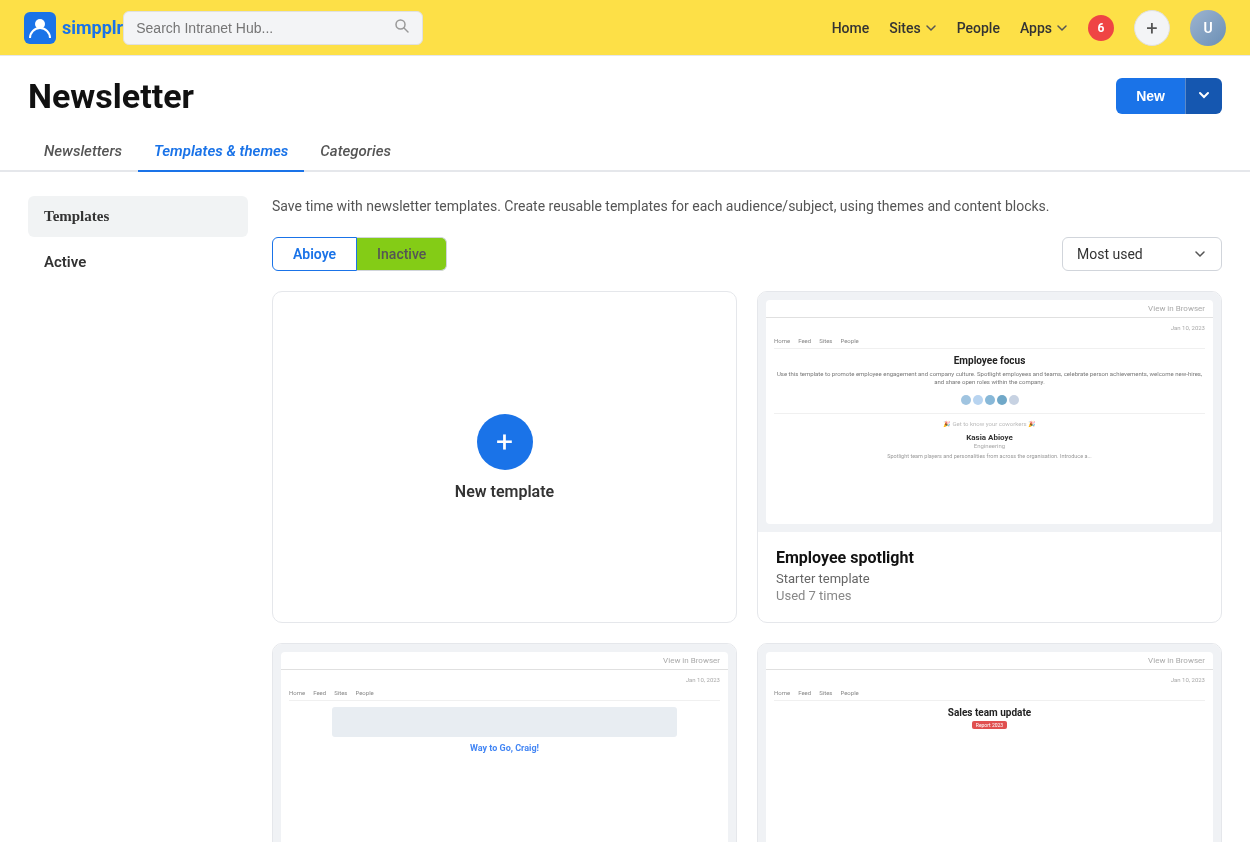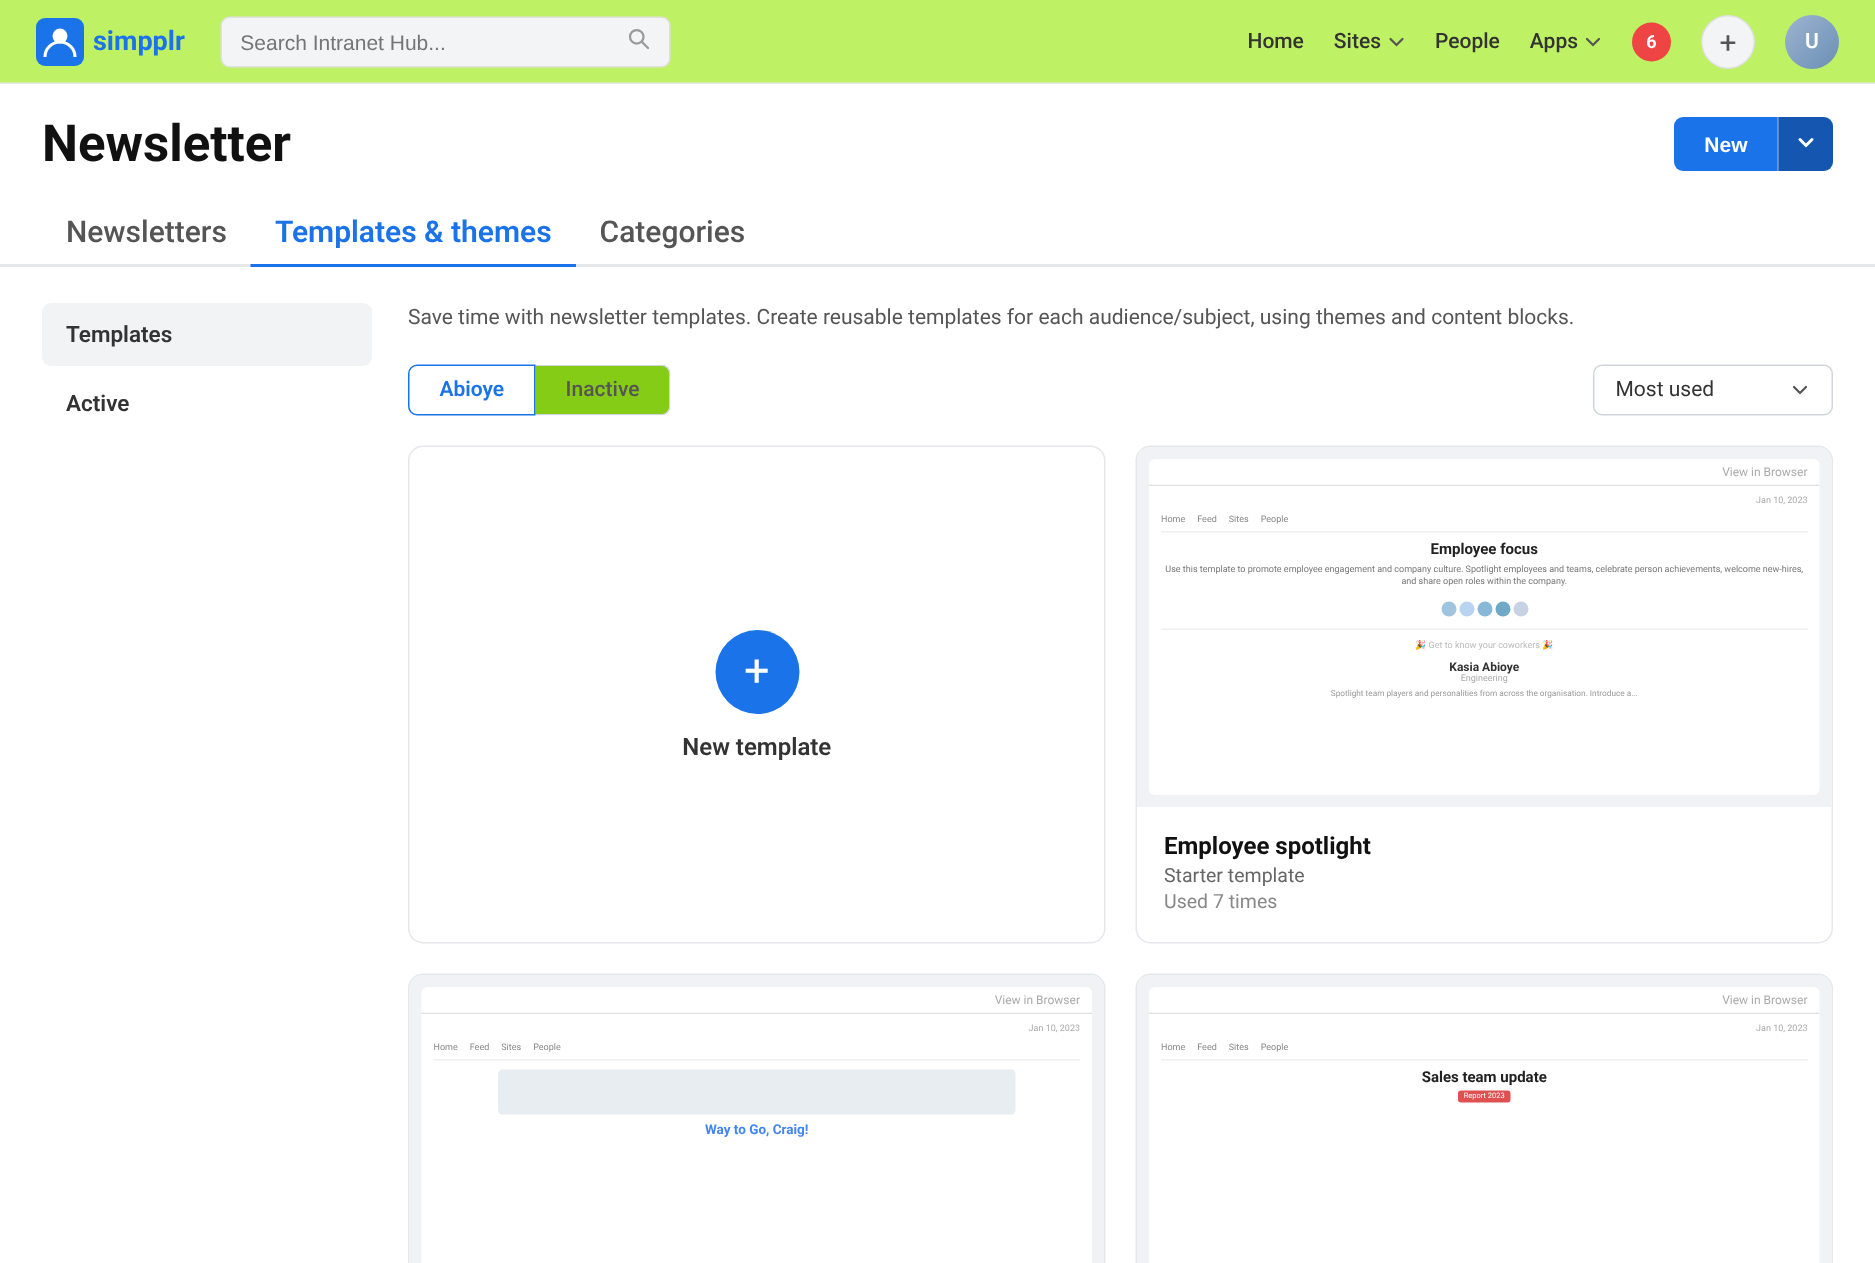"simpplr" .navbar { background: #bef264 -> #fde047; gap: 24px -> none }
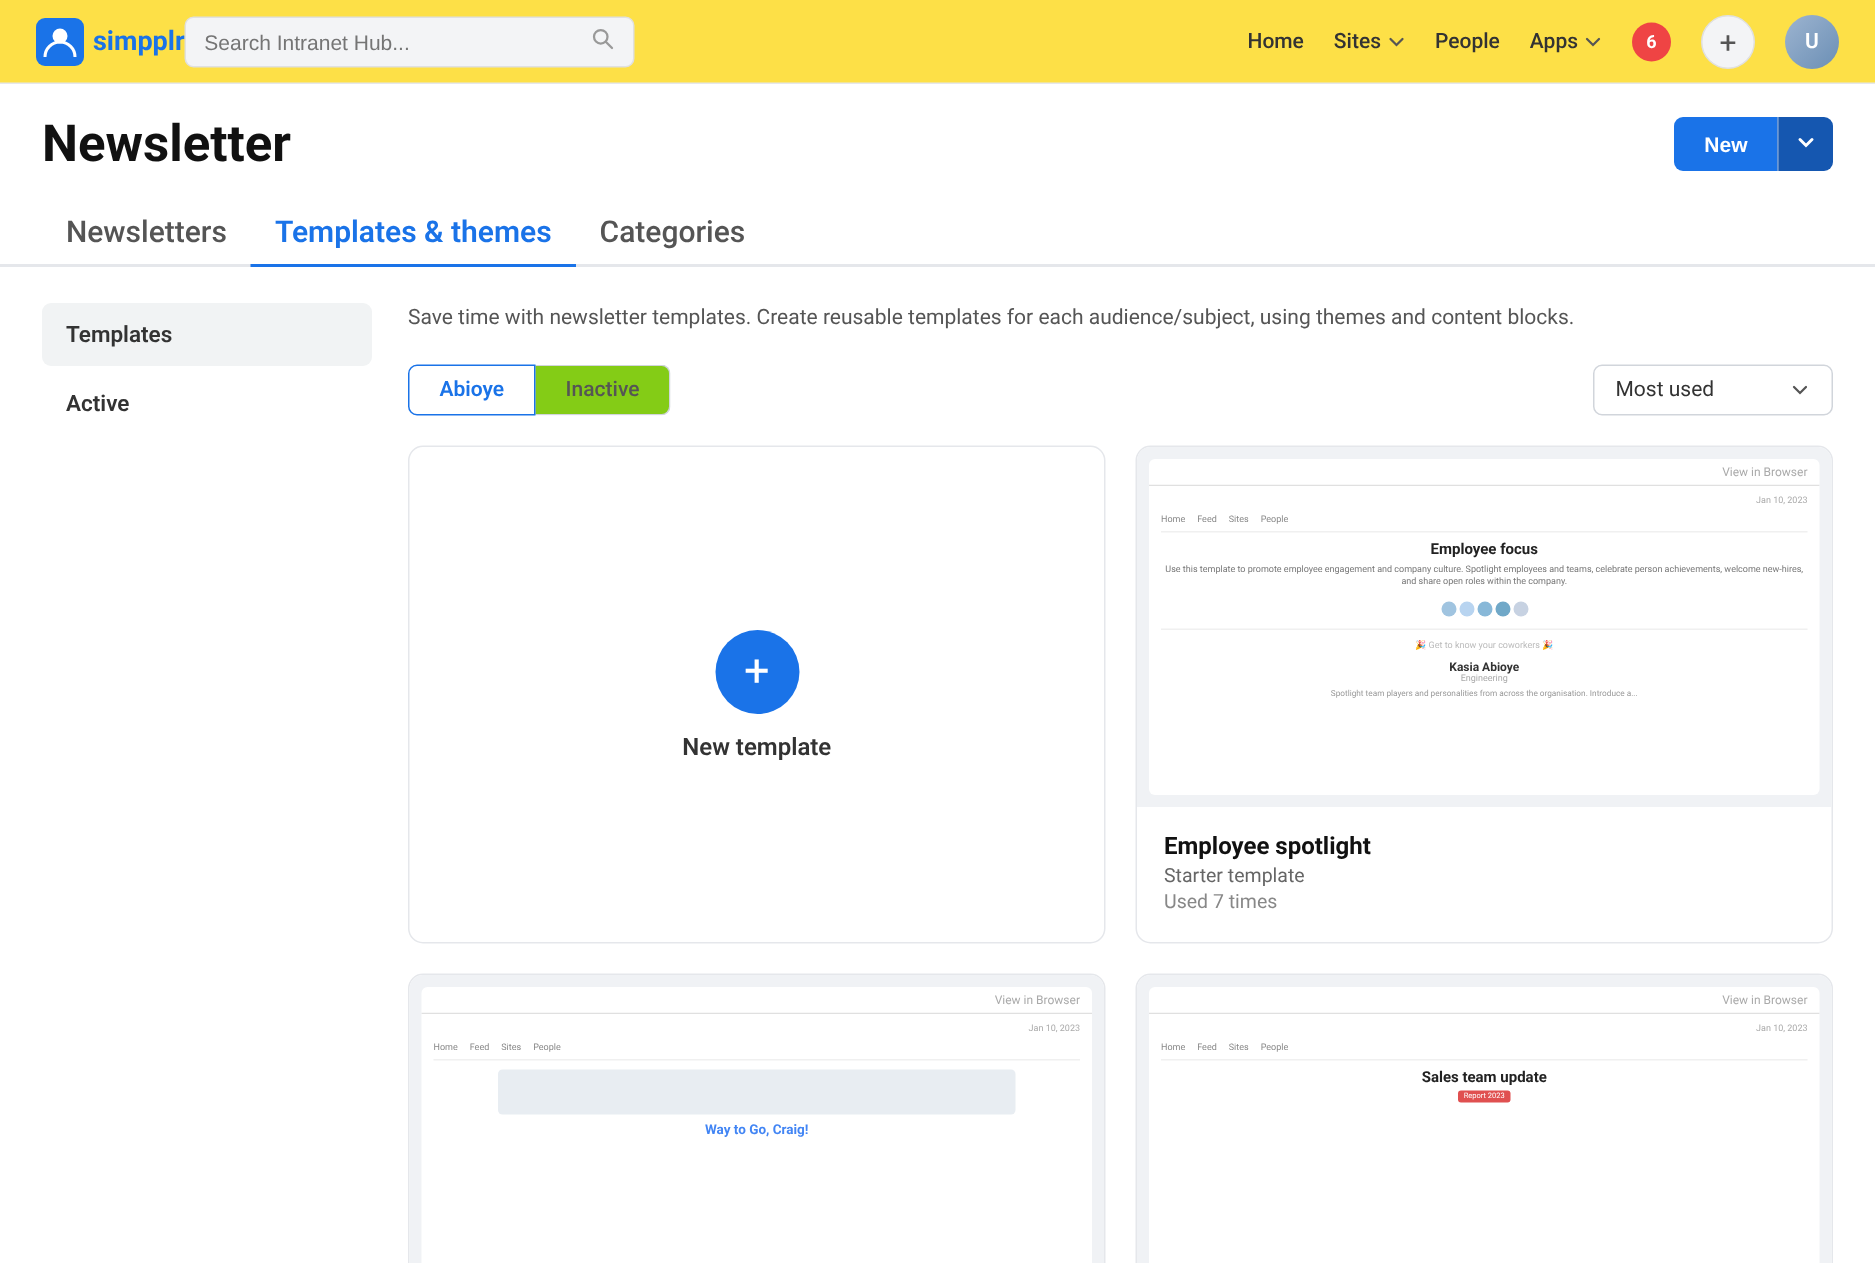"Newsletters" .tab { font-size: 20px -> 15px; font-style: none -> italic }
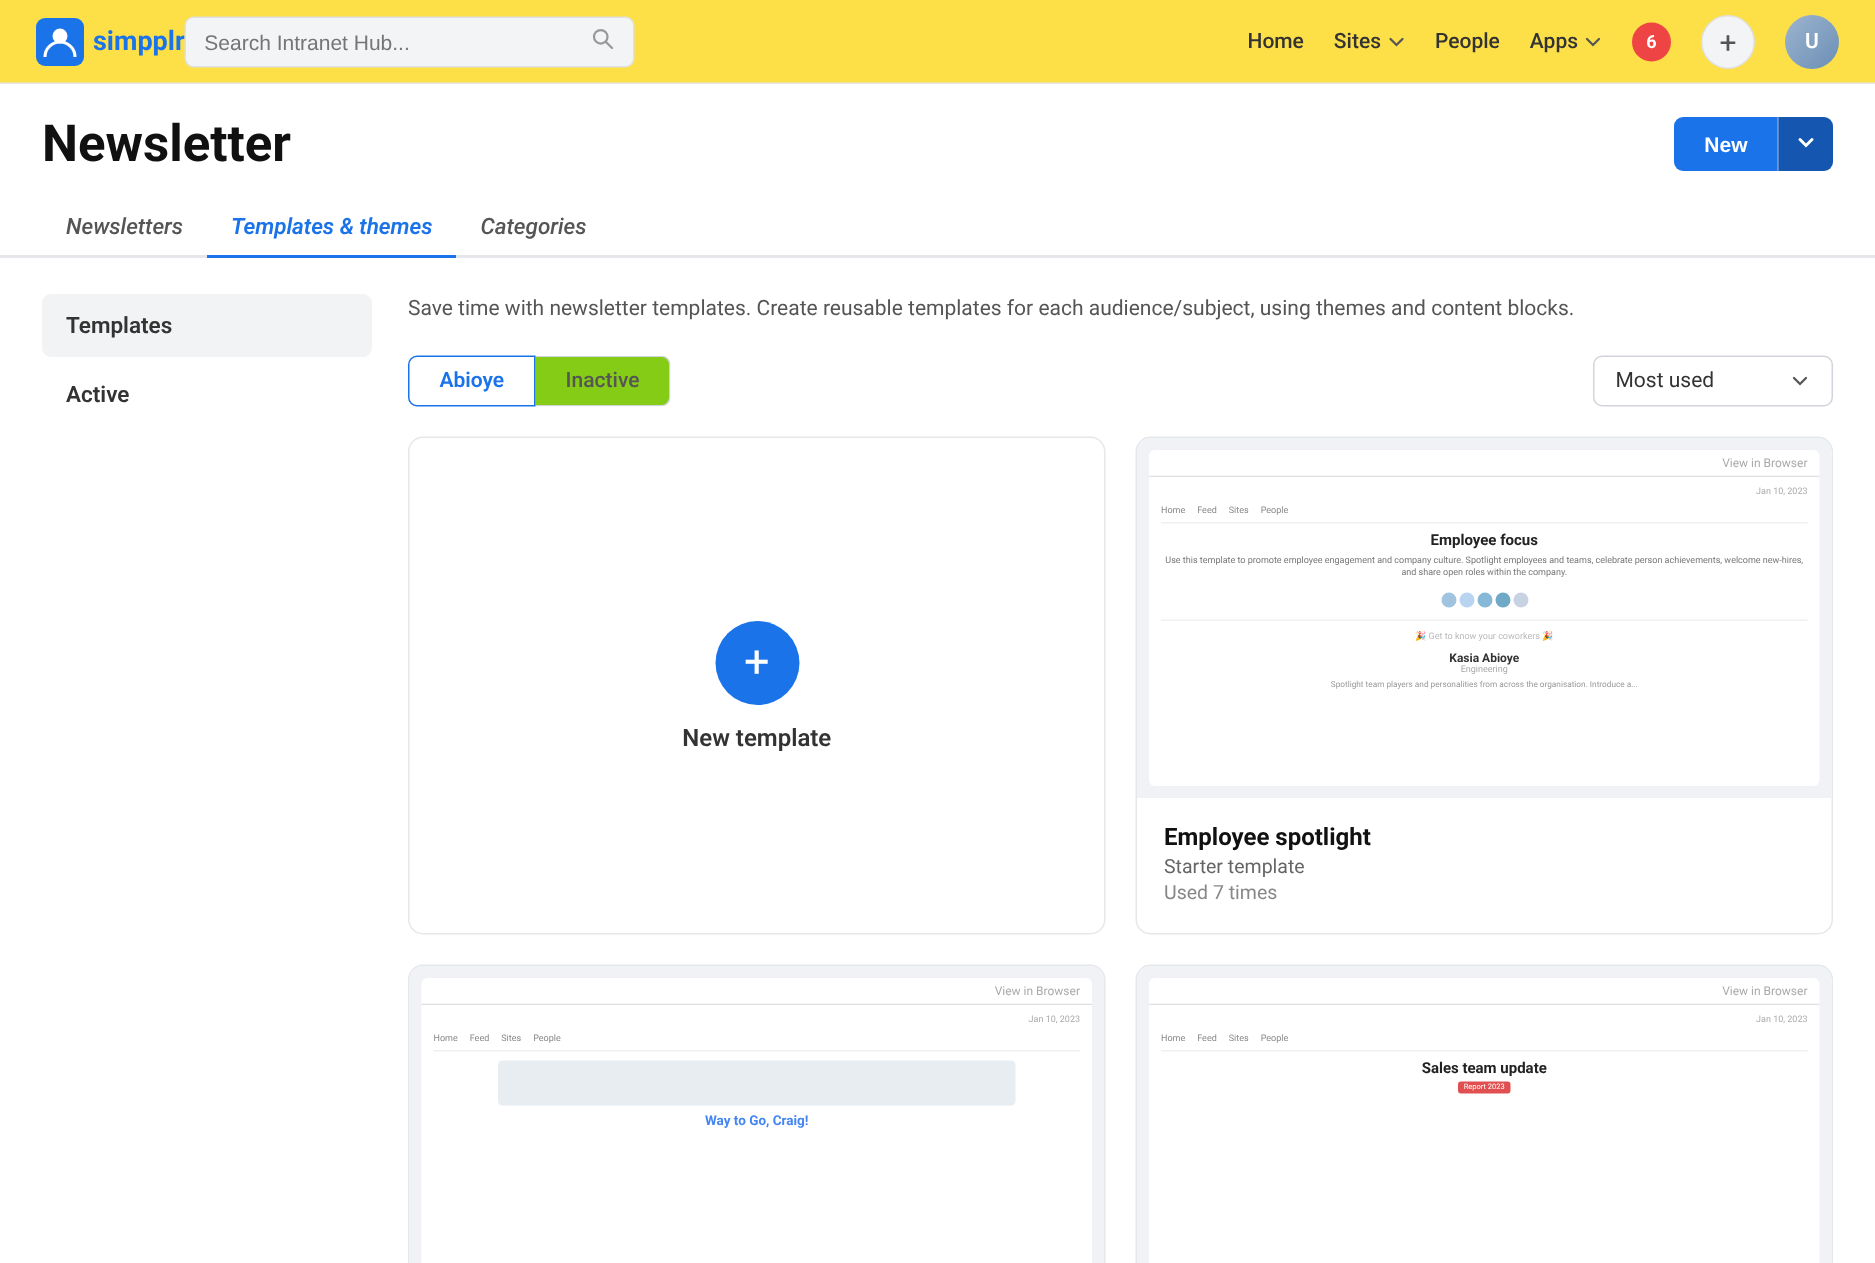"Templates" .sidebar-item.selected { font-family: none -> Liberation Serif, serif }
